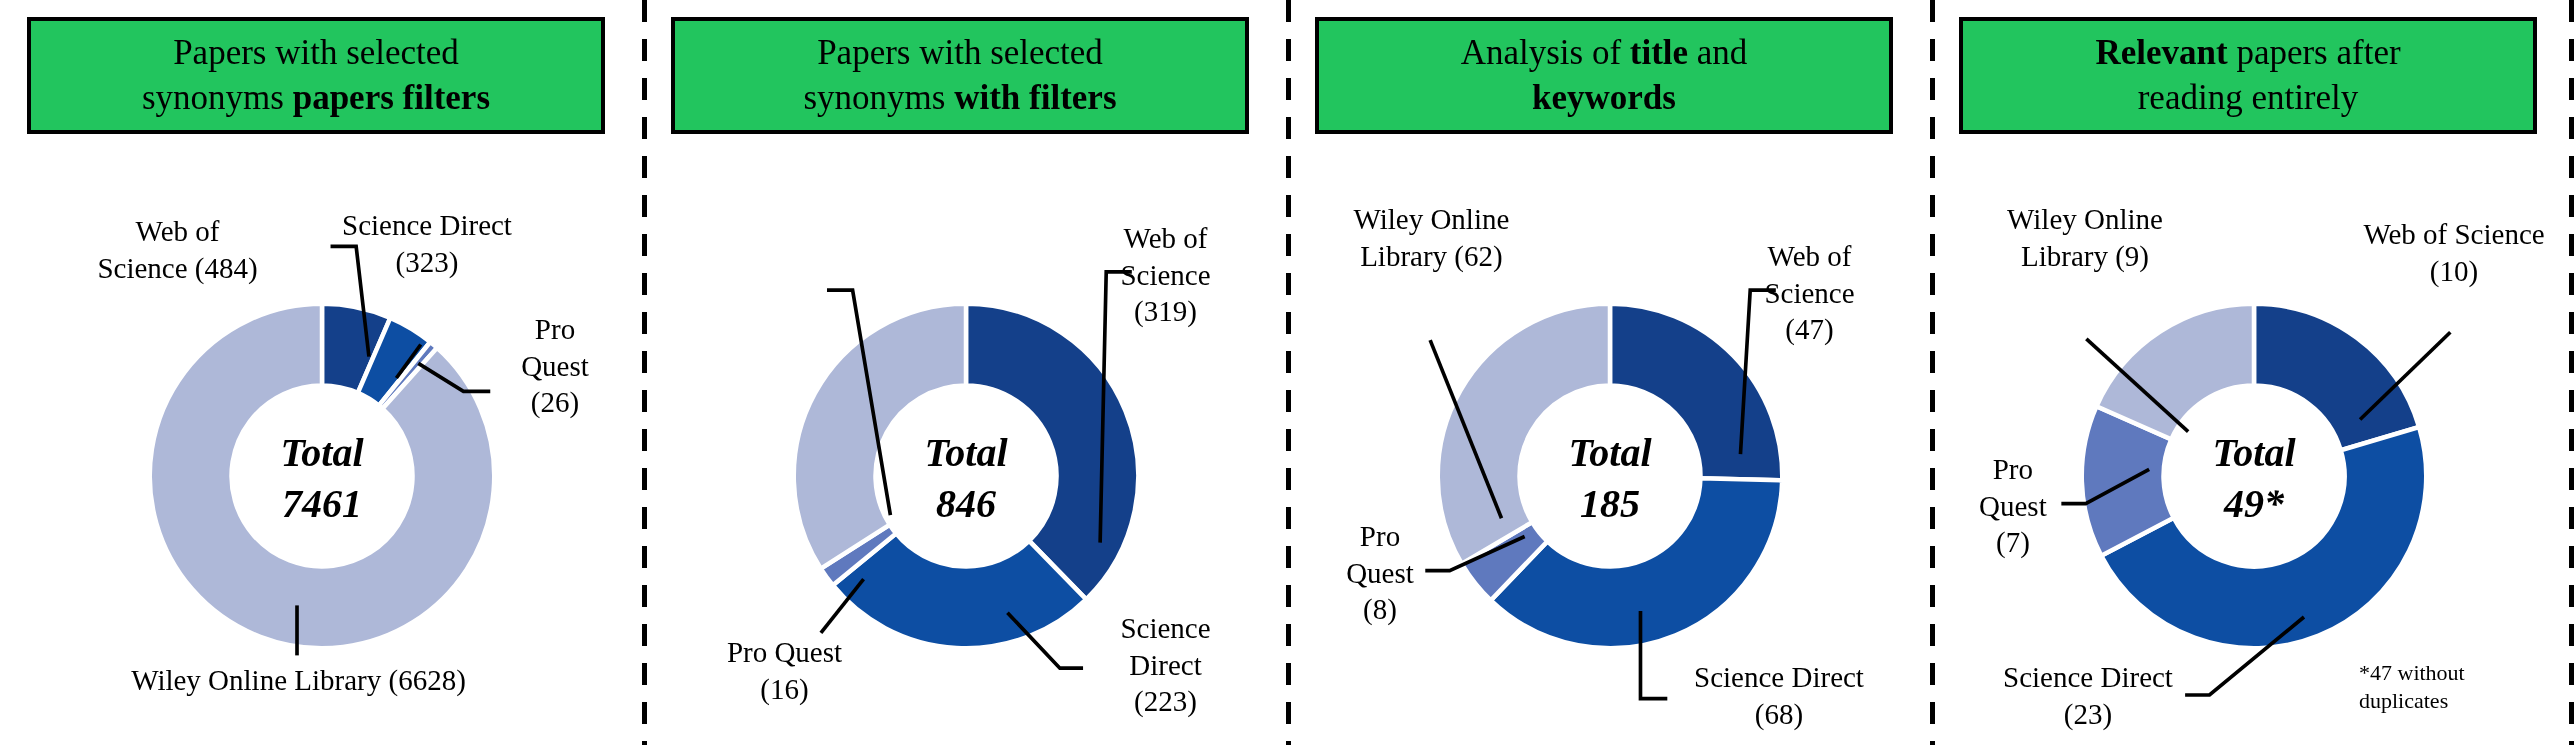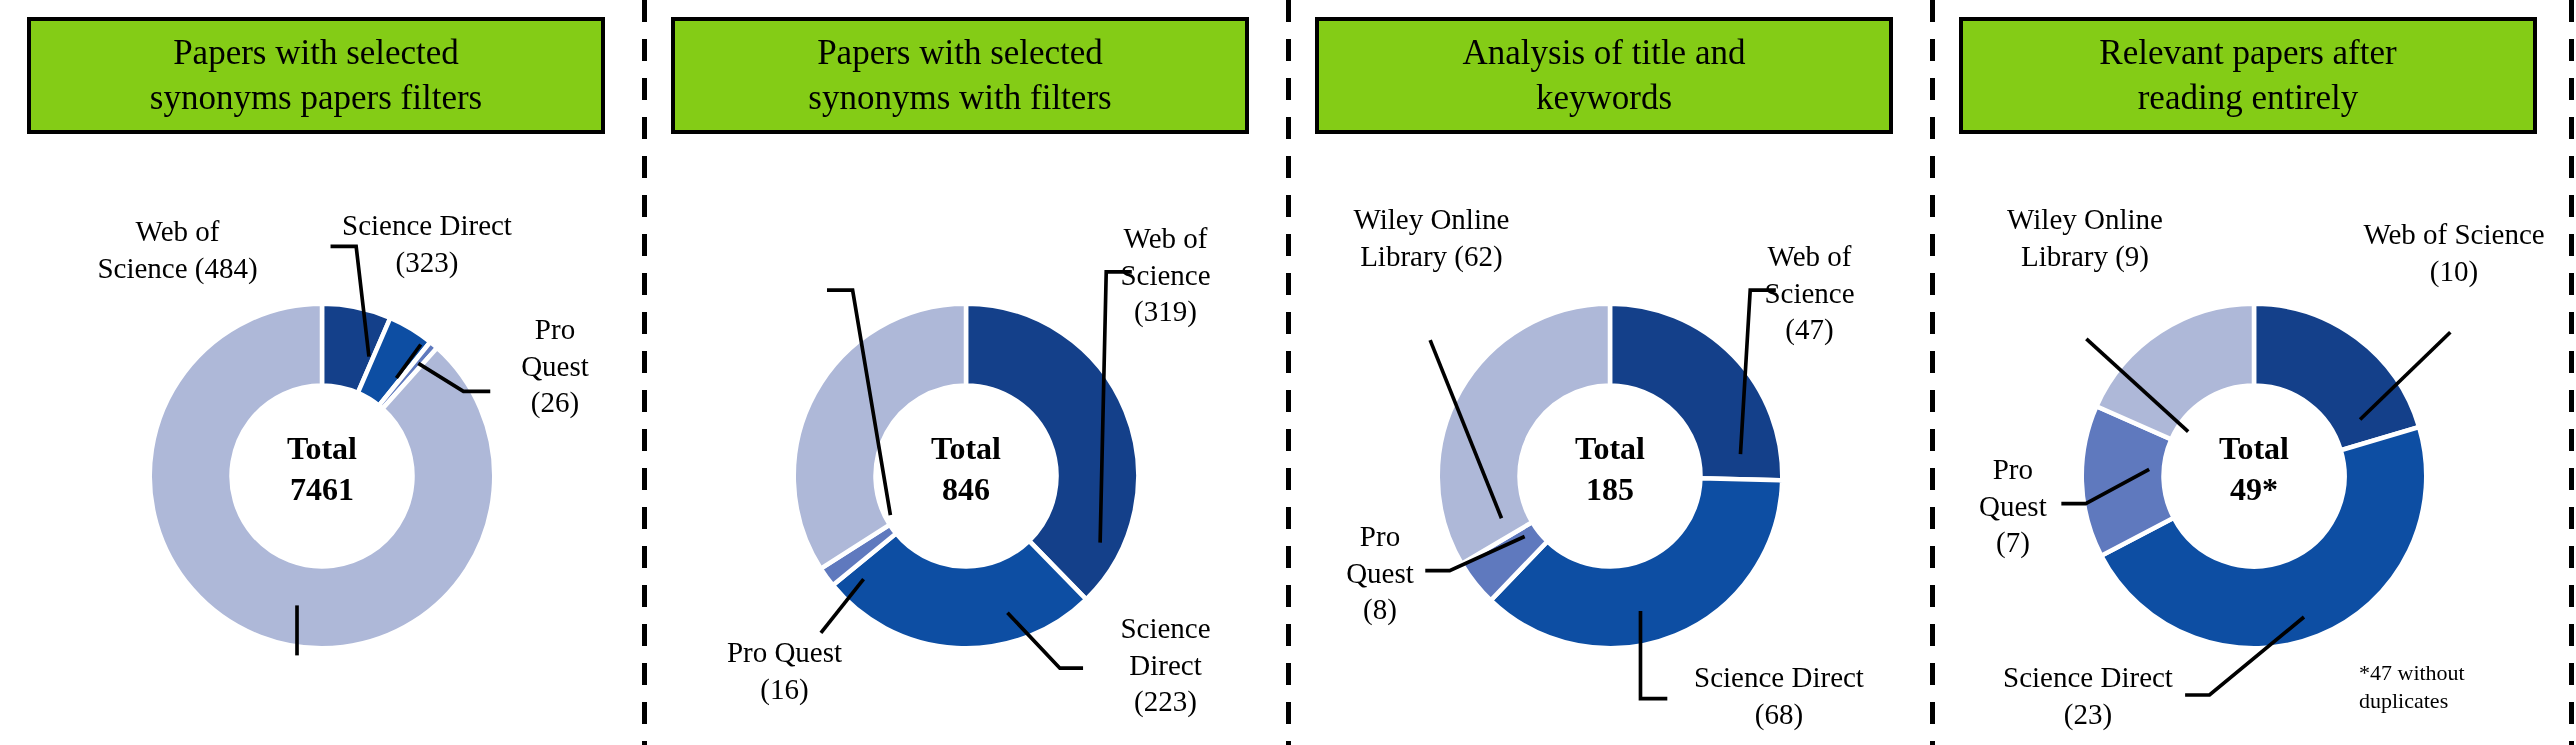"Papers with selected" .panel-title { background: #84cc16 -> #22c55e }
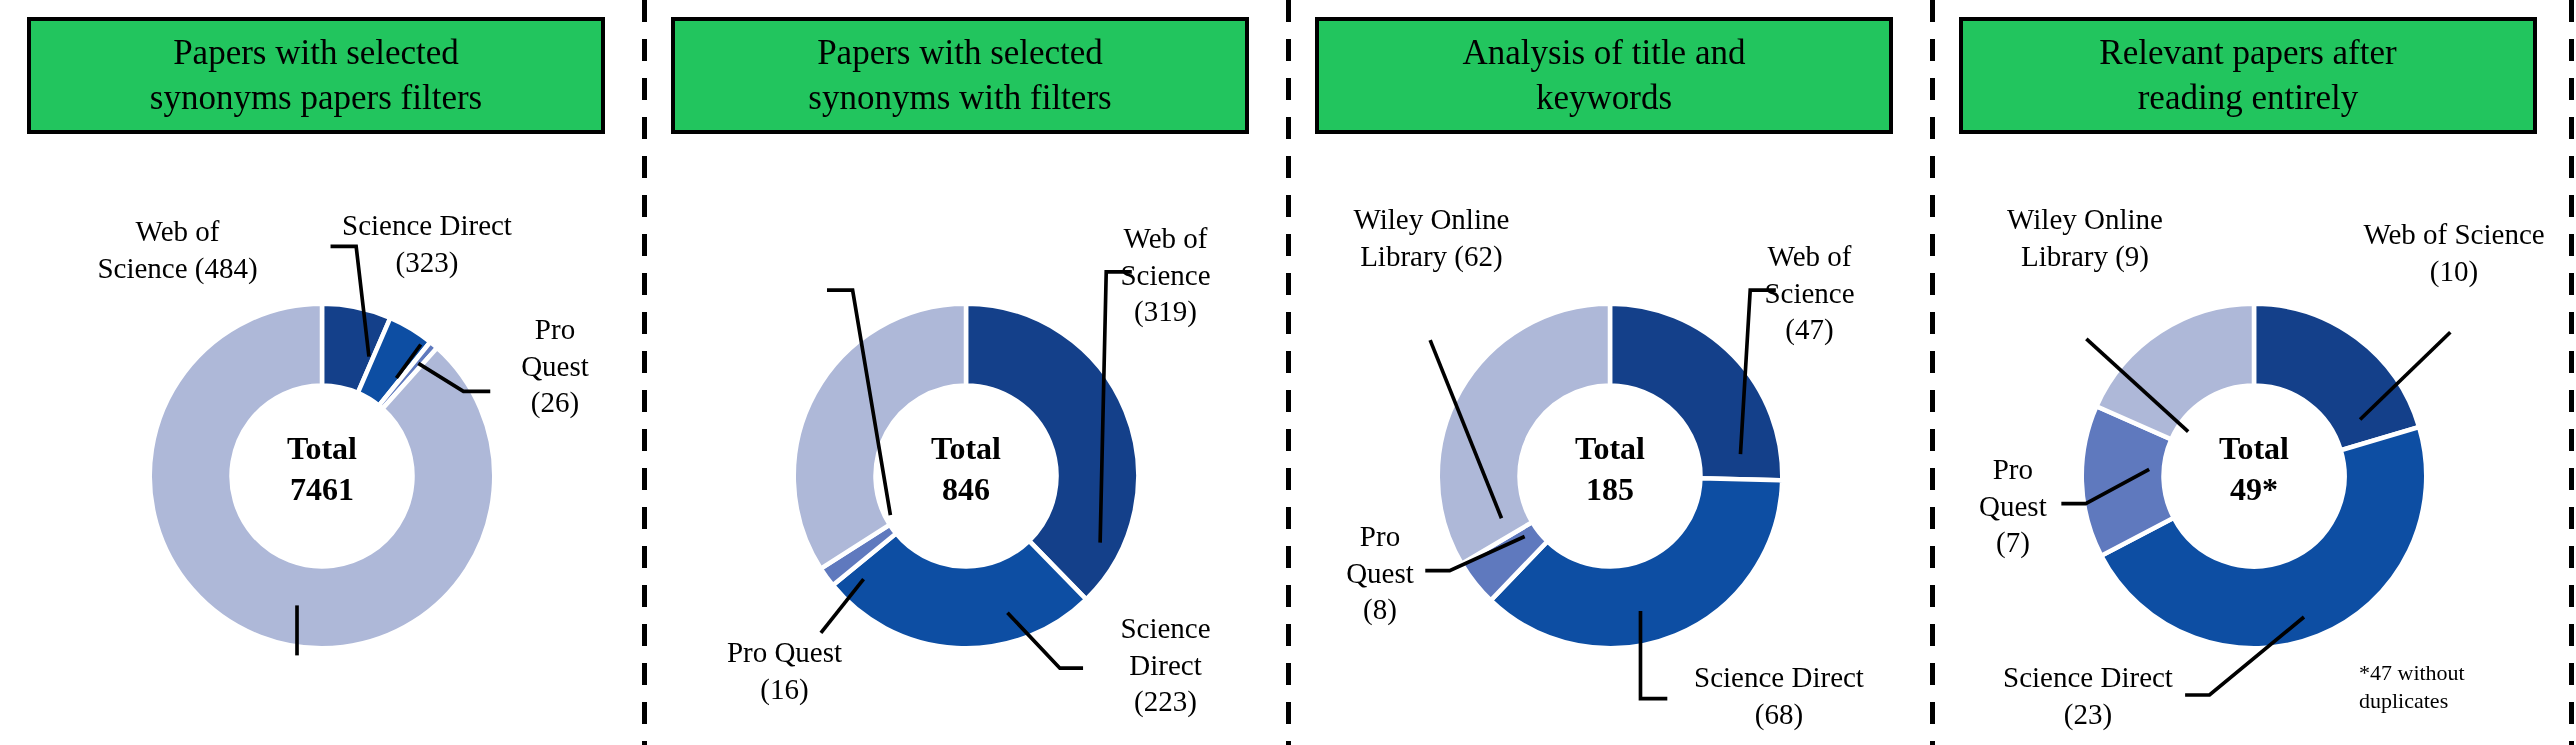"title" .panel-title b { font-weight: normal -> bold }
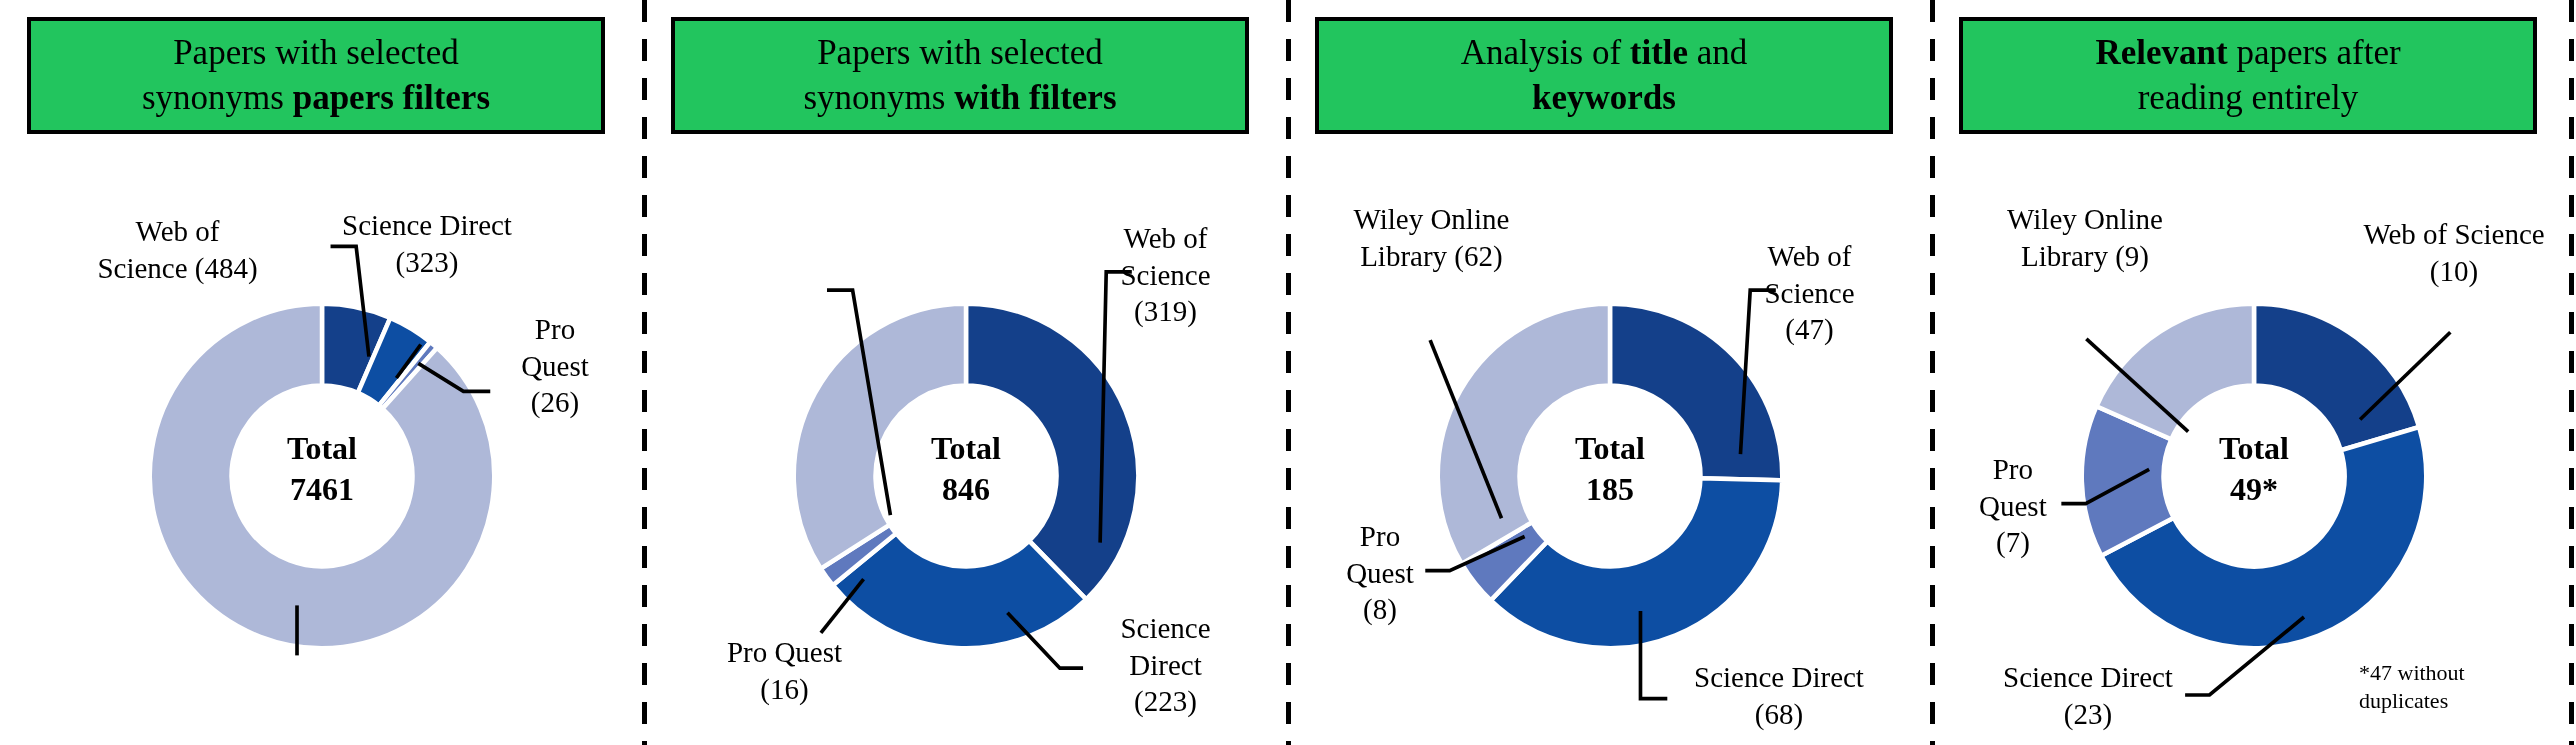"Total" .center-label { font-size: 32px -> 40px; font-style: none -> italic }
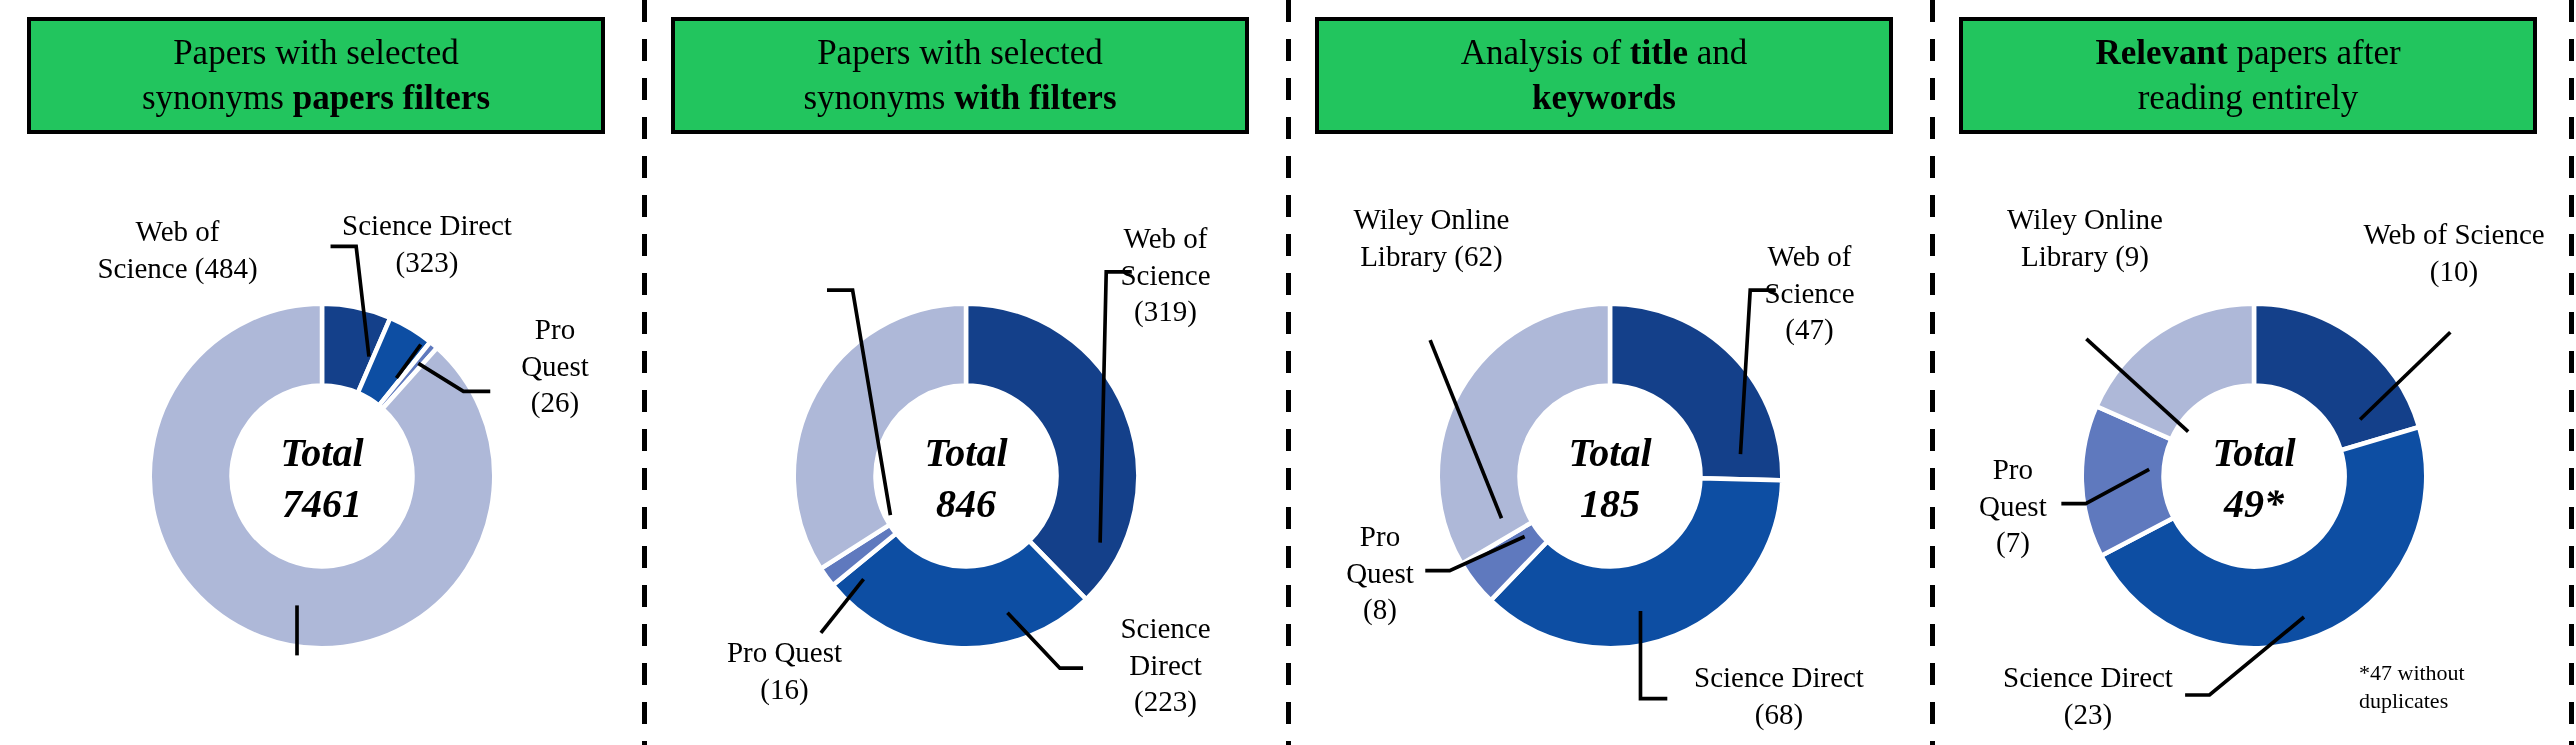"Wiley Online Library (6628)" div.slice-label { html: none -> <div>Wiley Online Library (6628)</div> }
